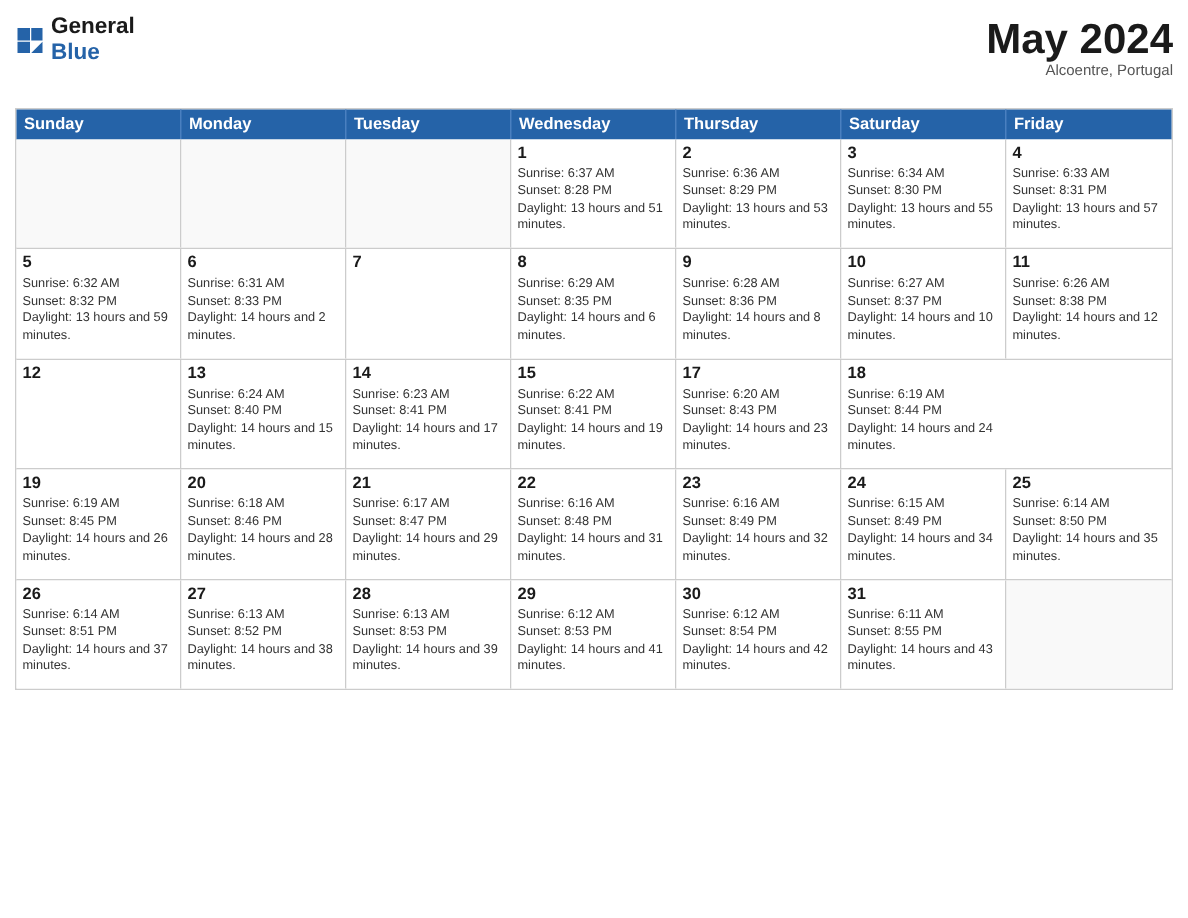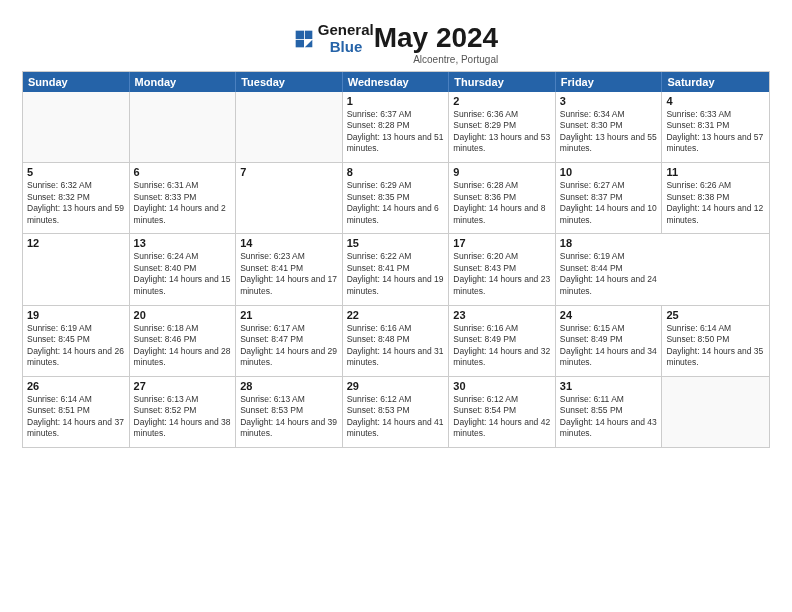"General" .page { align-items: center -> none; padding: 22px -> 10px }
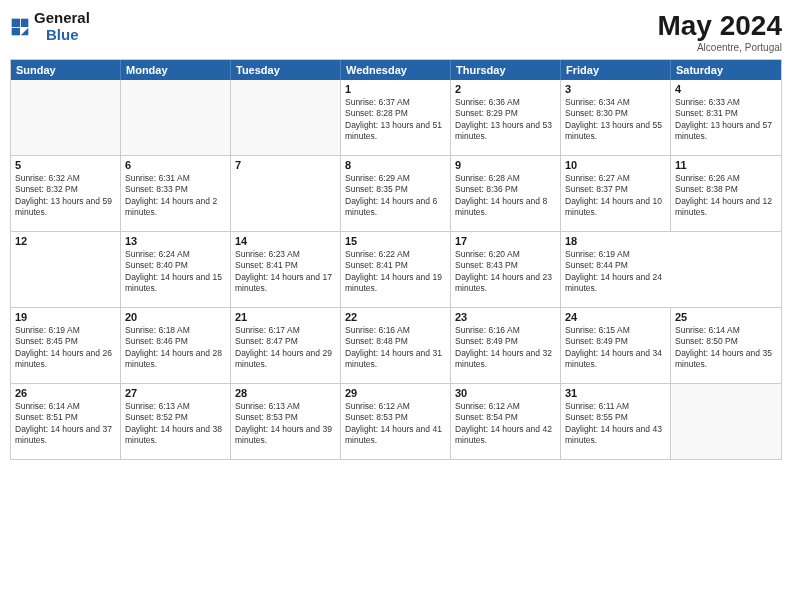"Blue" span { margin-left: 12px -> none }
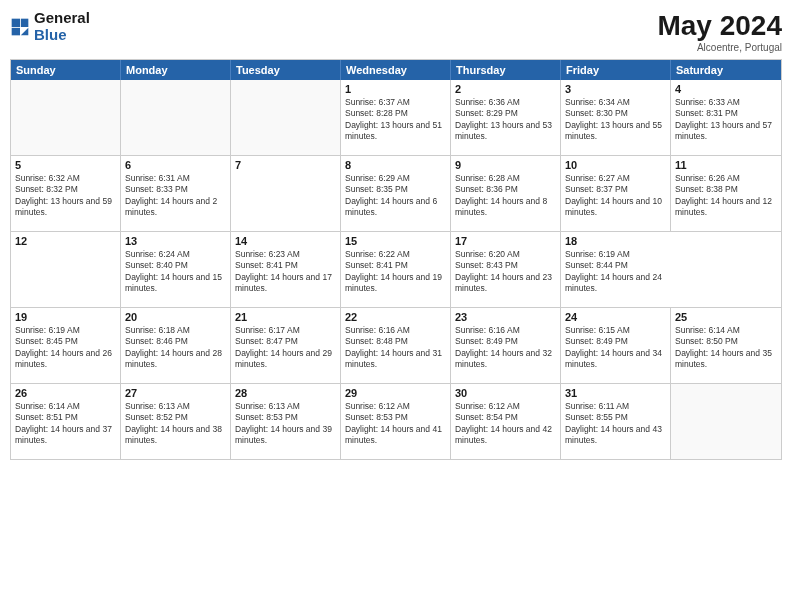"Sunday" .calendar { margin-top: none -> 13px }
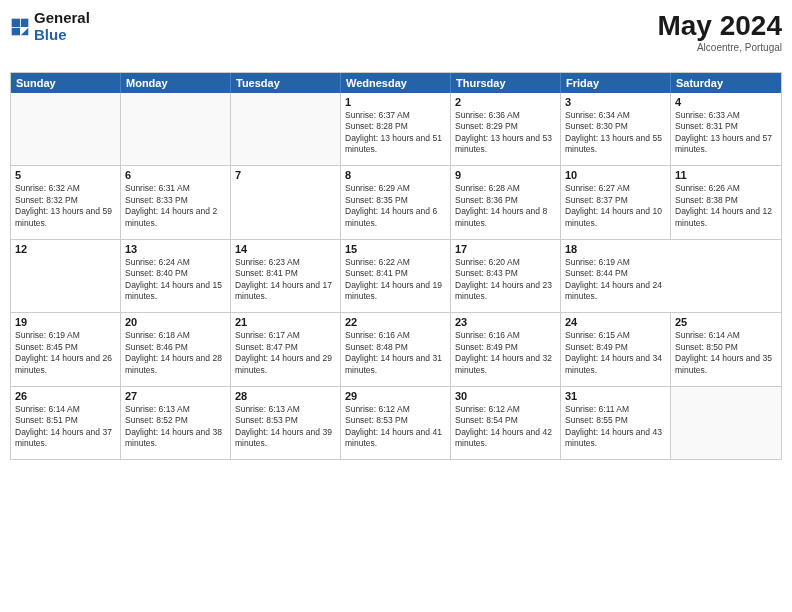"Friday" div.cal-header-cell { order: before "Saturday" -> after "Saturday" }
